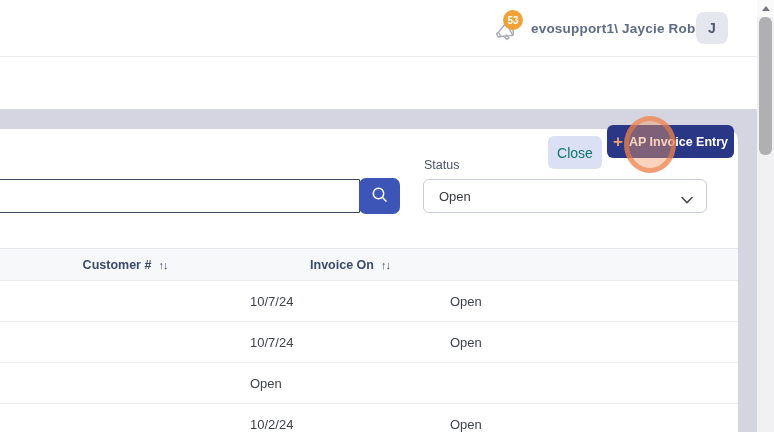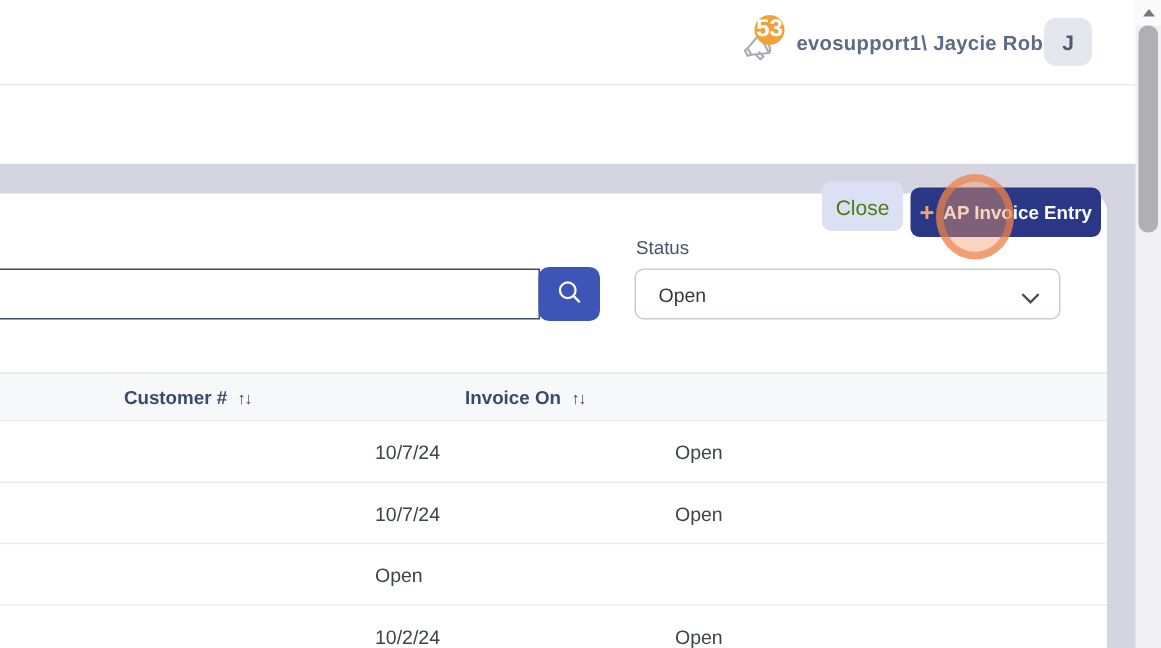"53" .notif-badge { font-size: 16px -> 10px }
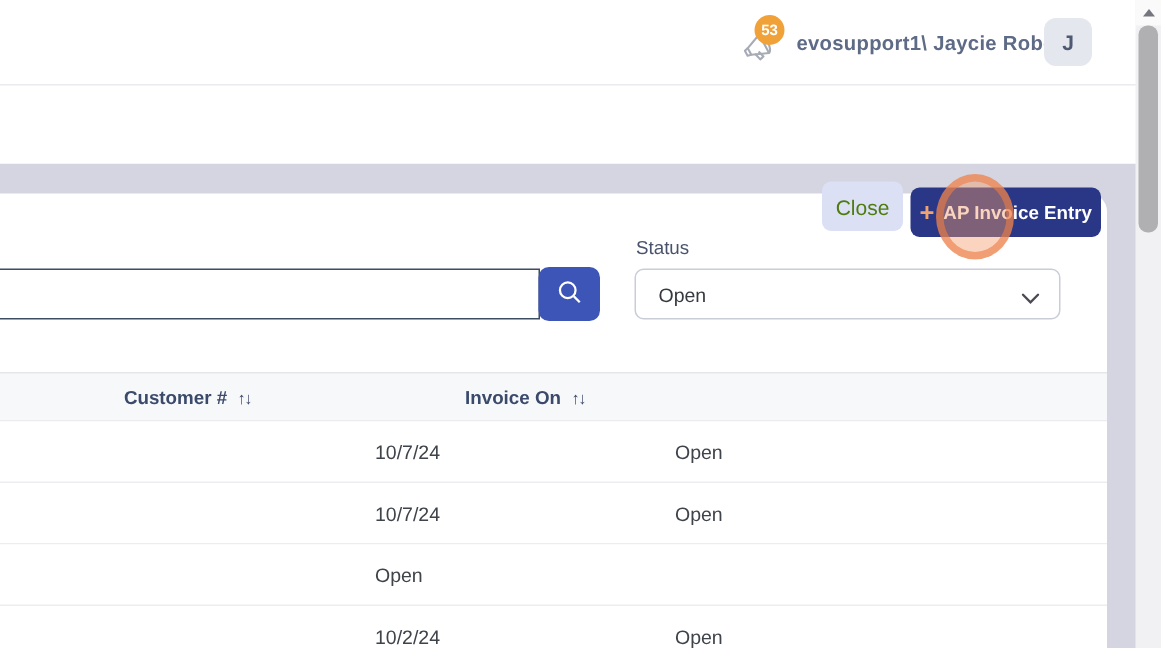"Close" .btn-close { color: #4d7c0f -> #0f766e; top: 63px -> 78px }
